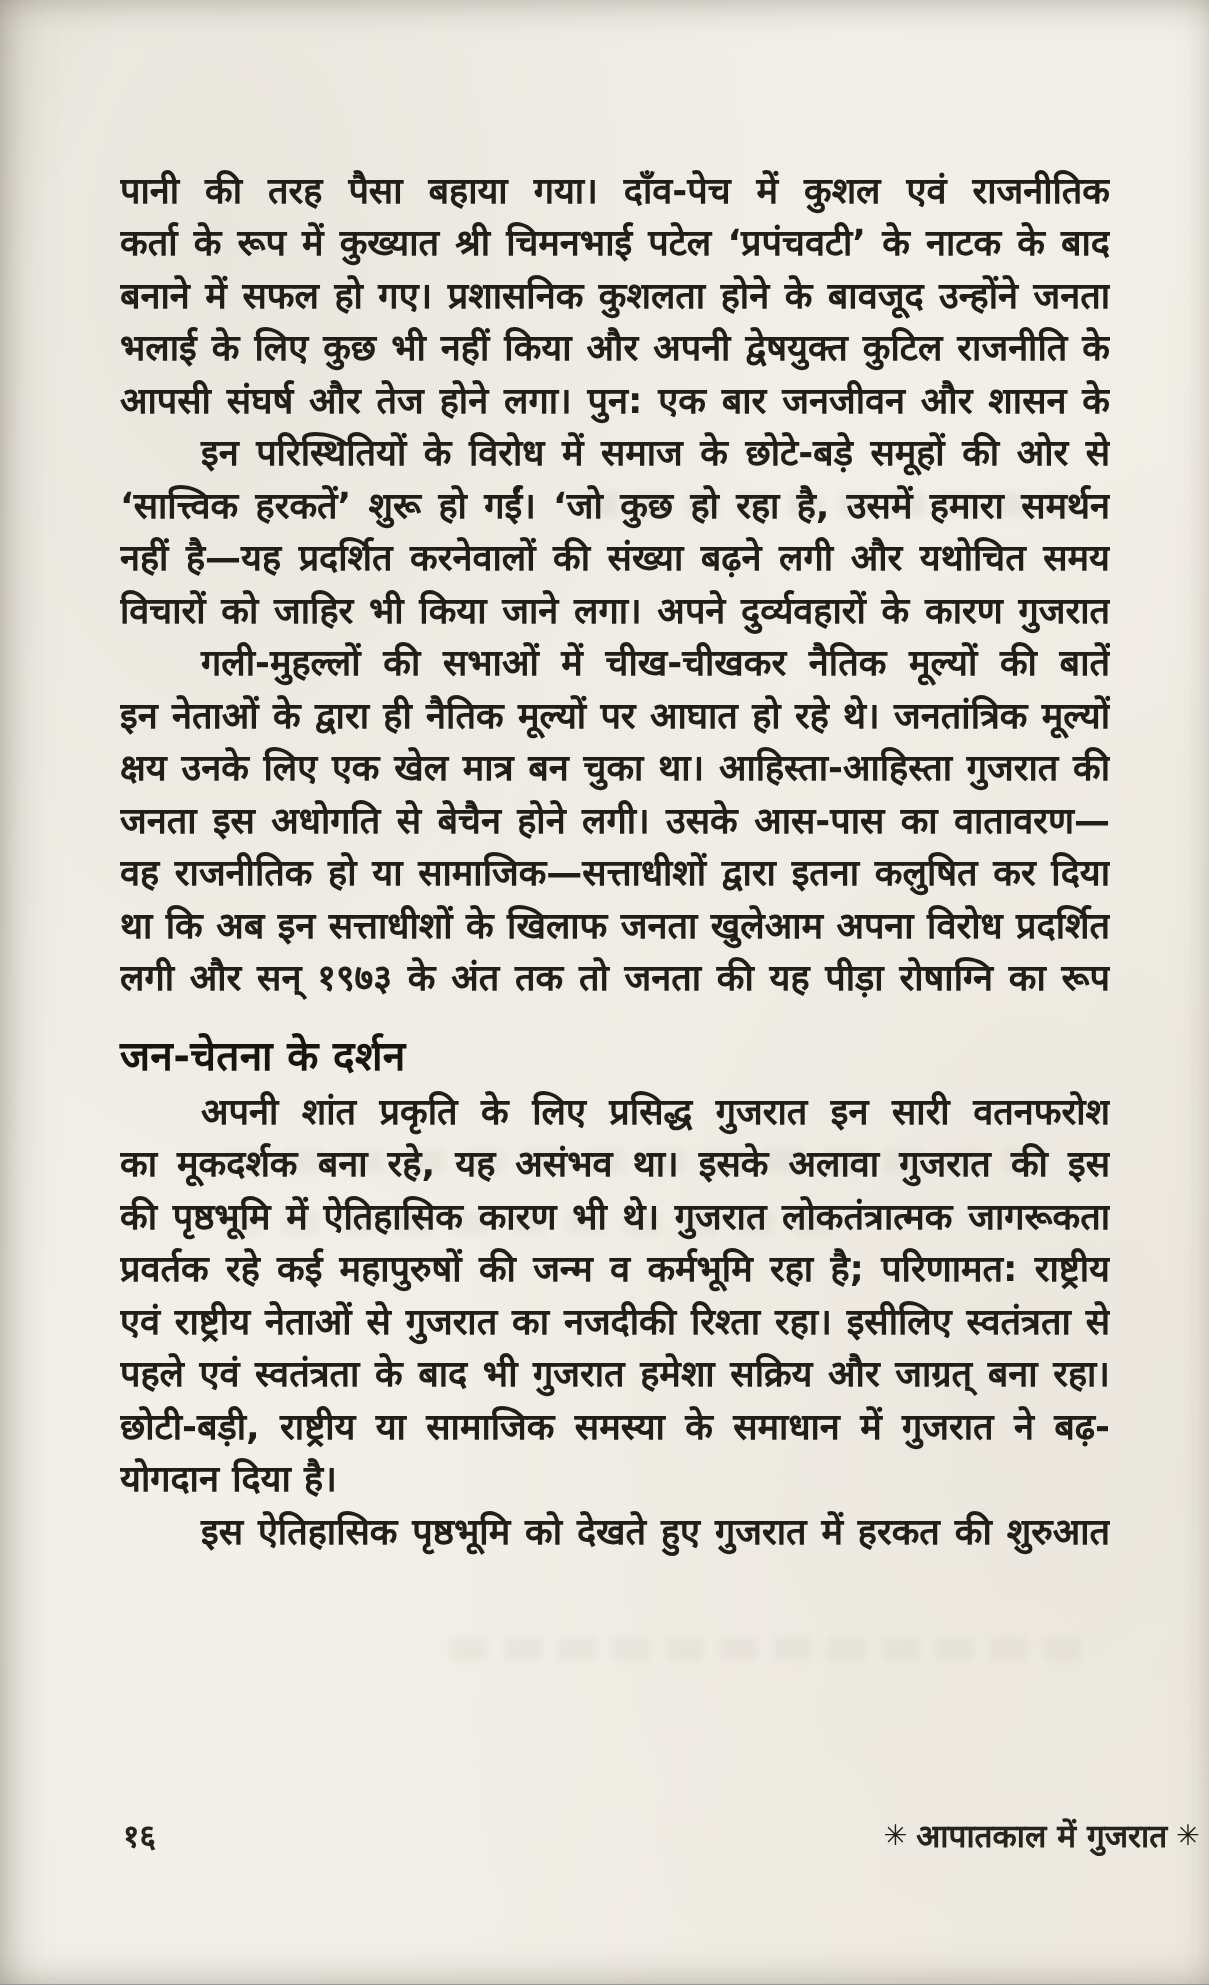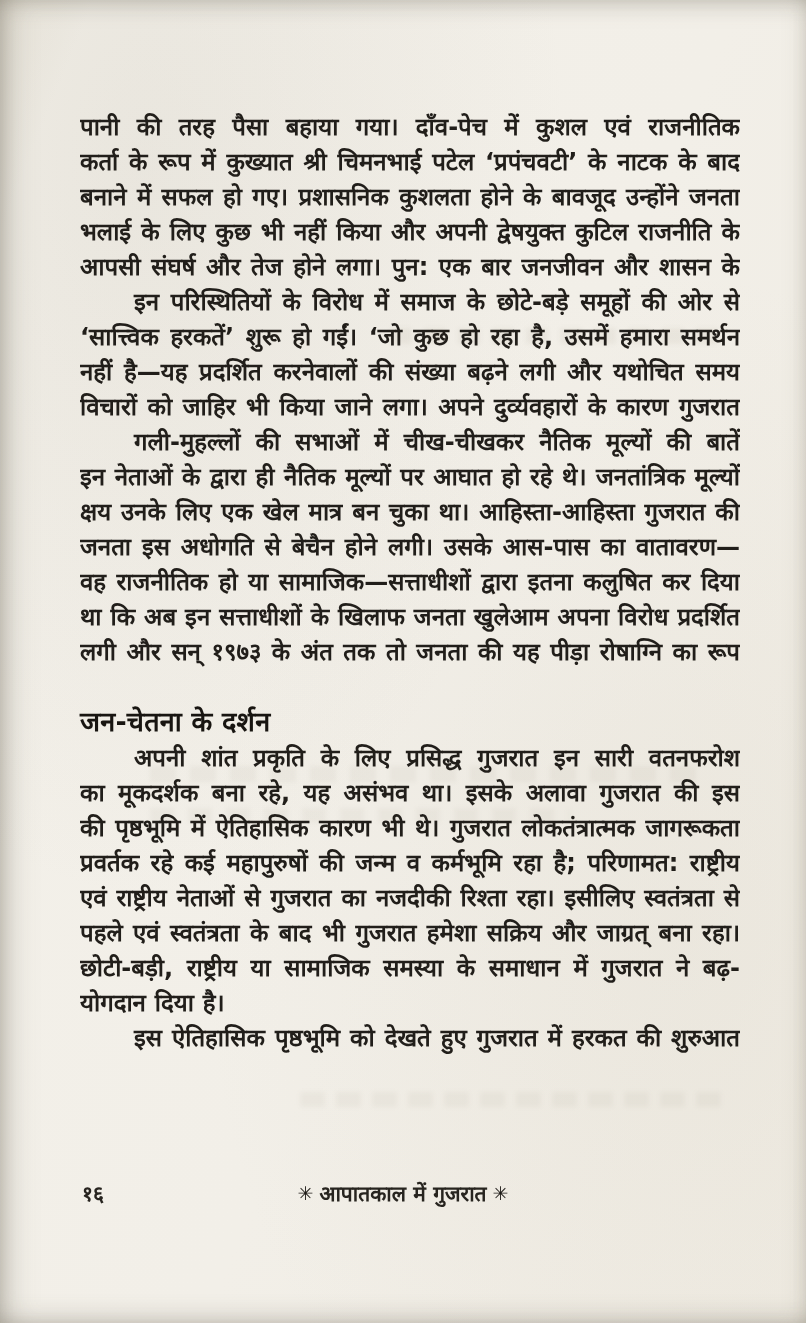"जन-चेतना के दर्शन" .section-heading { margin: 33px 0 0 0 -> 16px 0 0 0 }
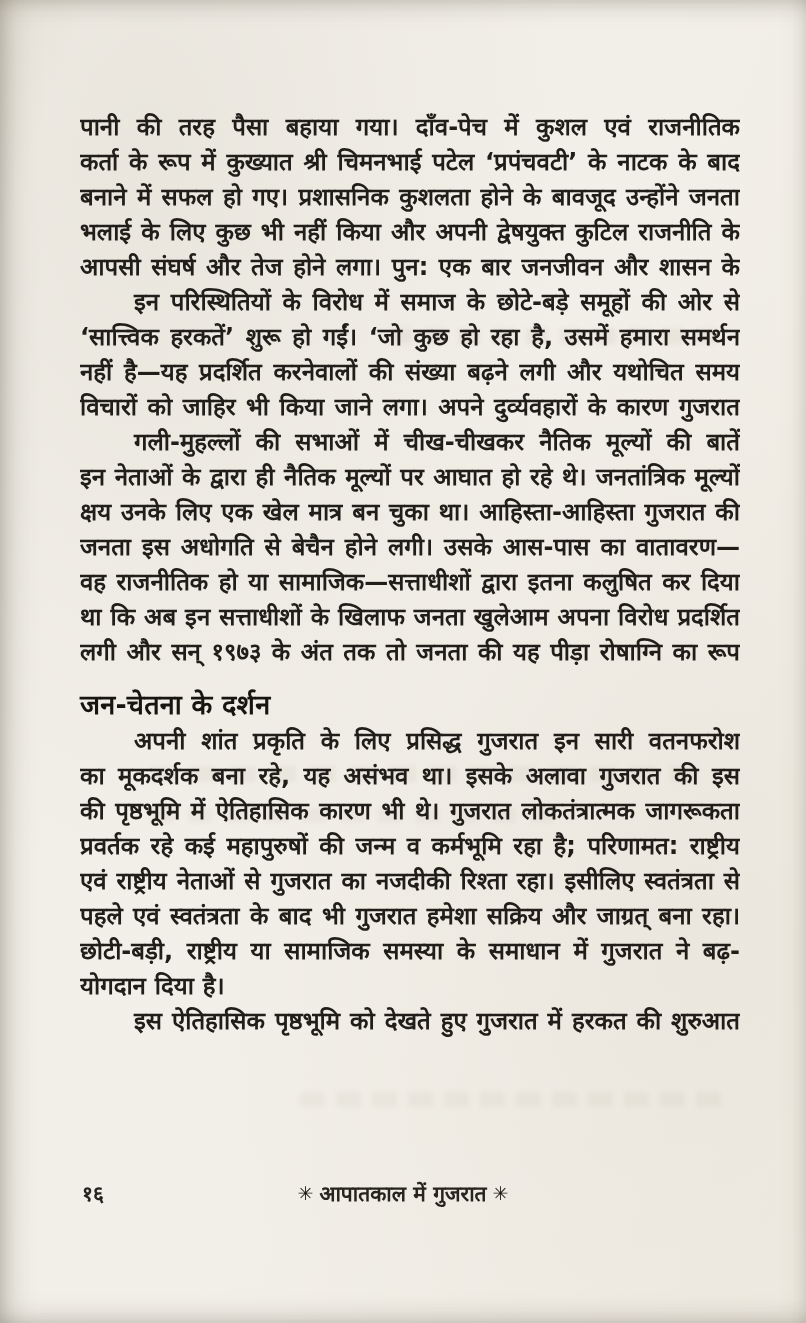"१६" .footer { top: 1176px -> 1206px }
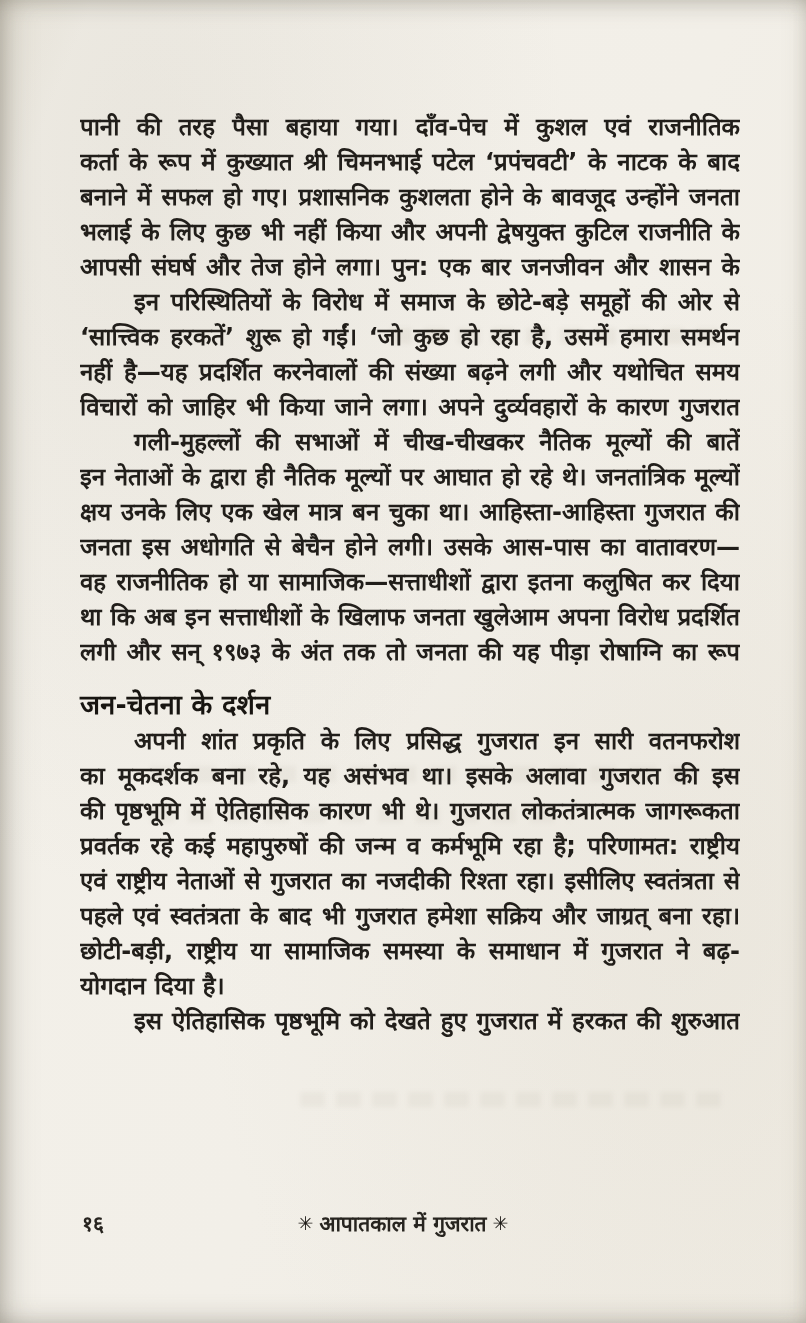"✳ आपातकाल में गुजरात ✳" .running-title { text-align: center -> right }
